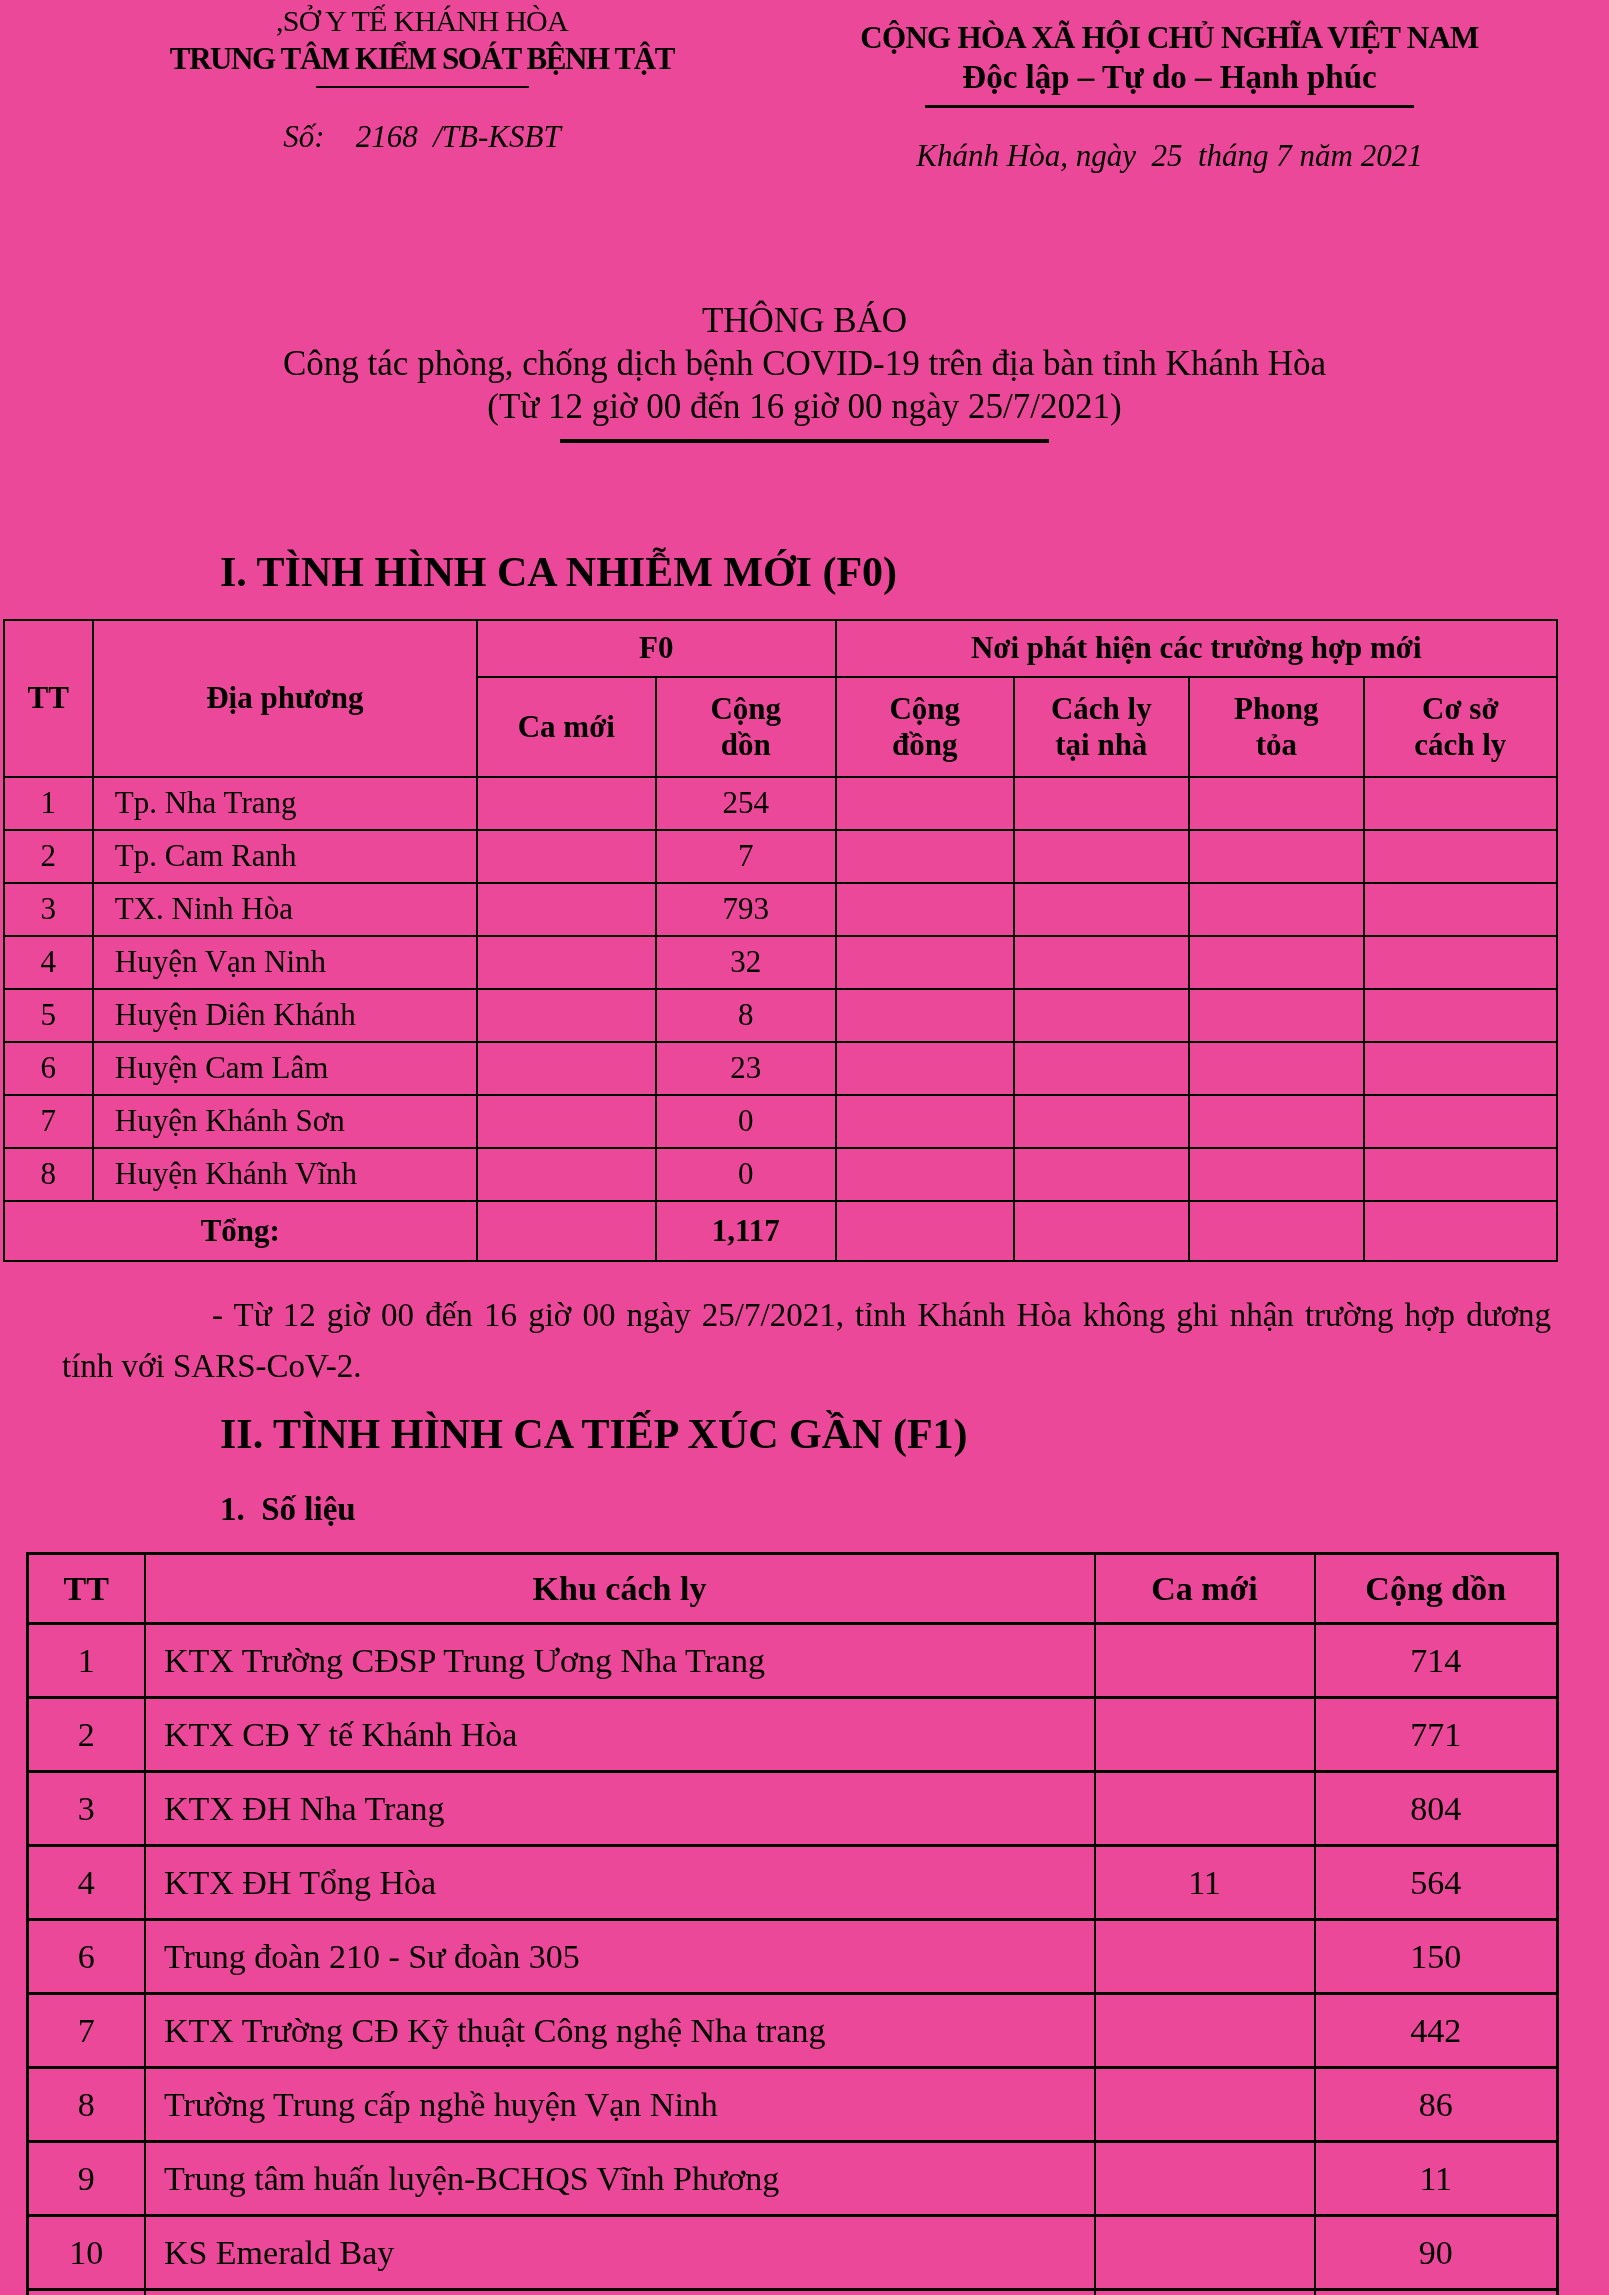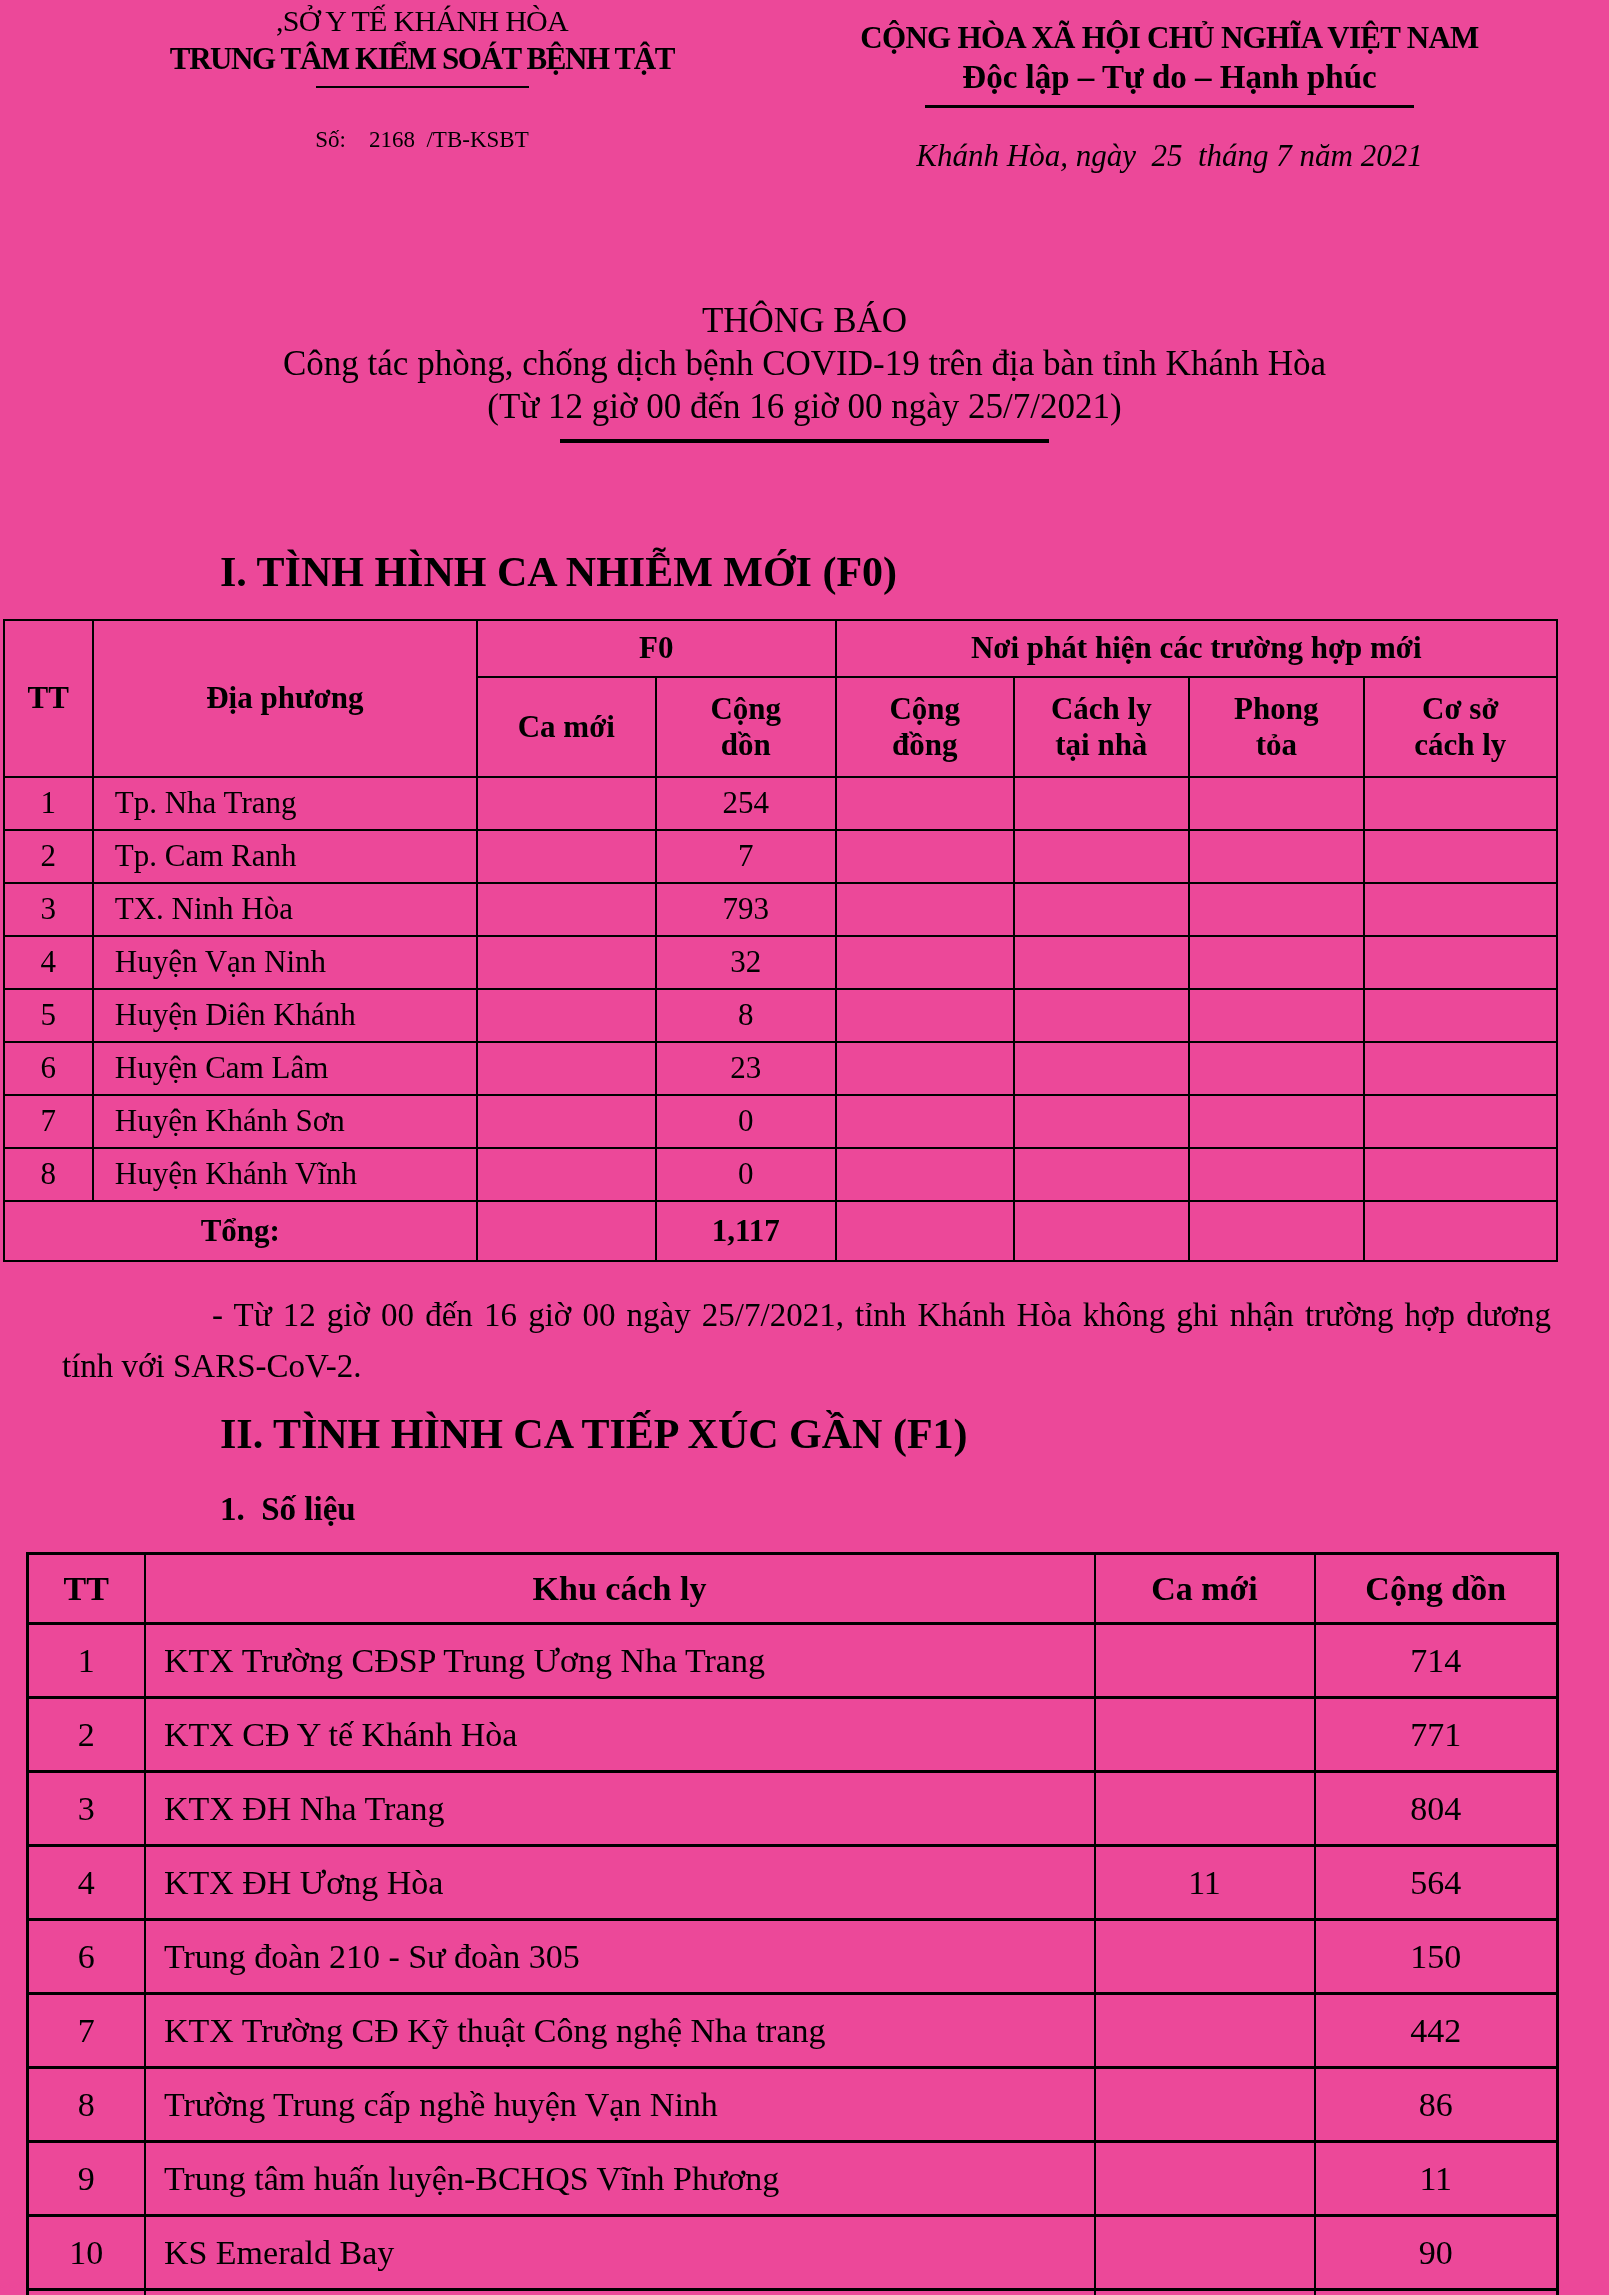"Số: 2168 /TB-KSBT" .h-num { font-size: 23px -> 31px; font-style: none -> italic; margin-top: 39px -> 31px }
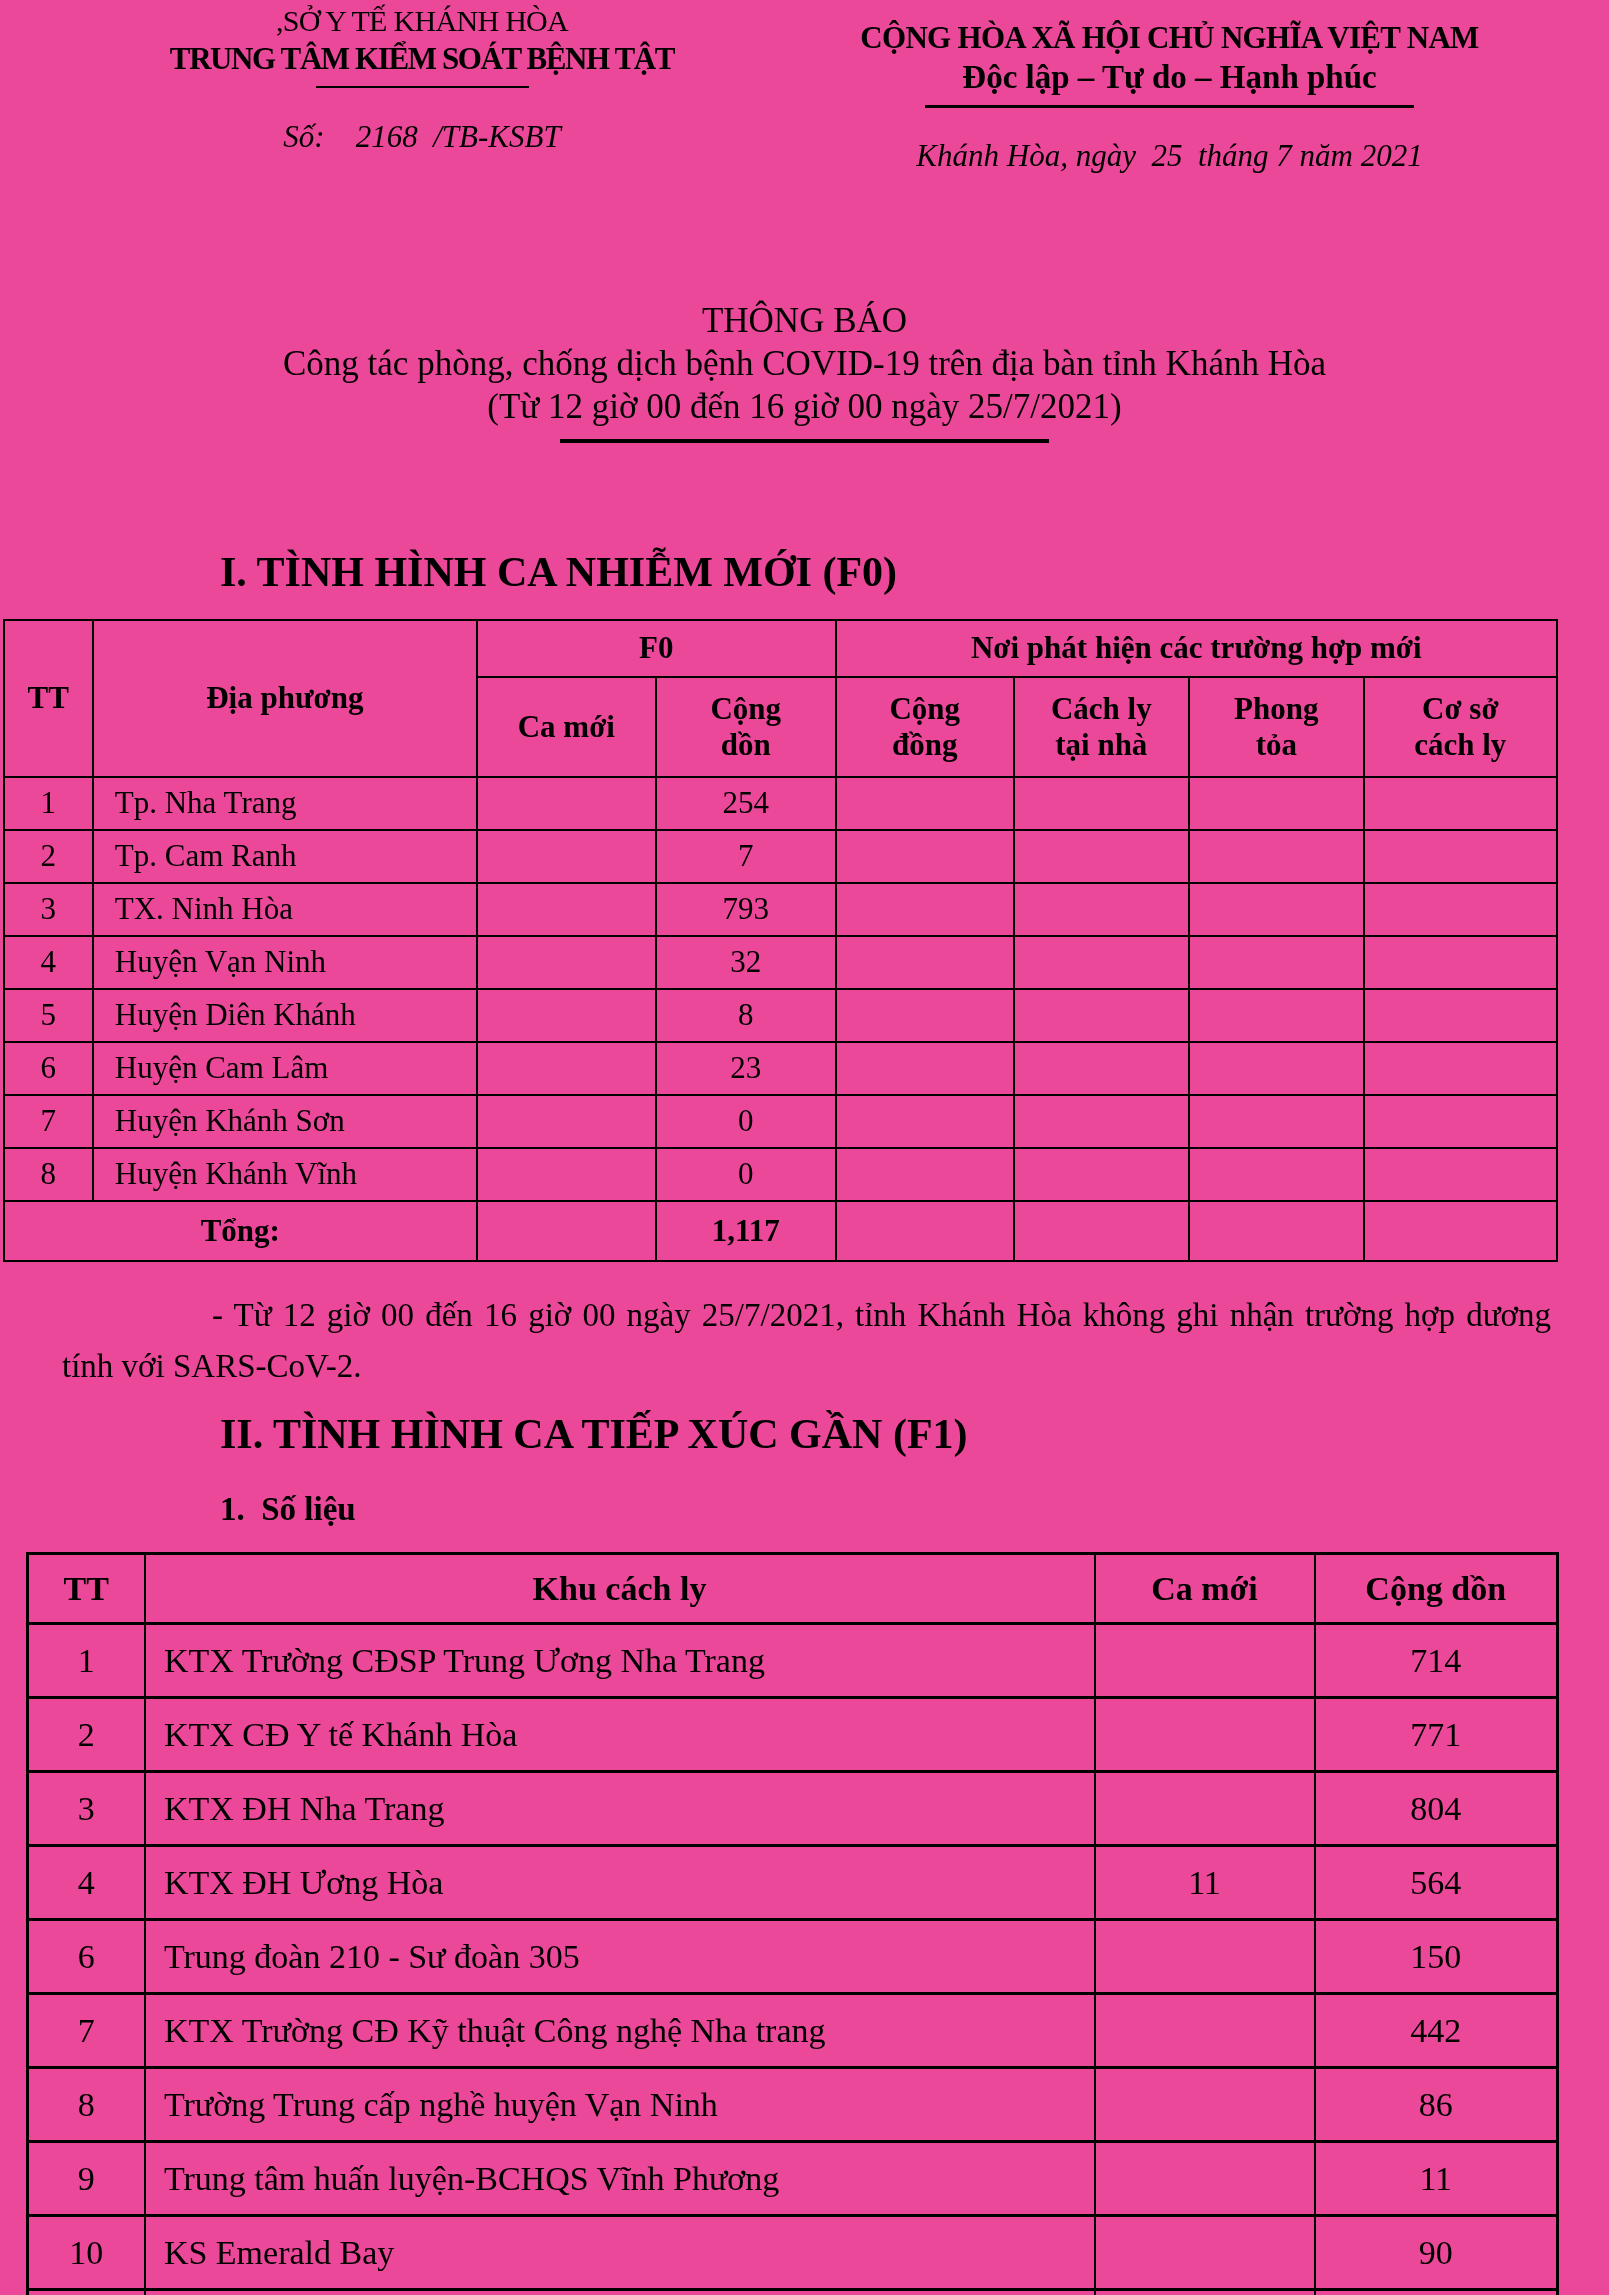"KTX ĐH Ương Hòa" td.name { text: Ương -> Tổng }
